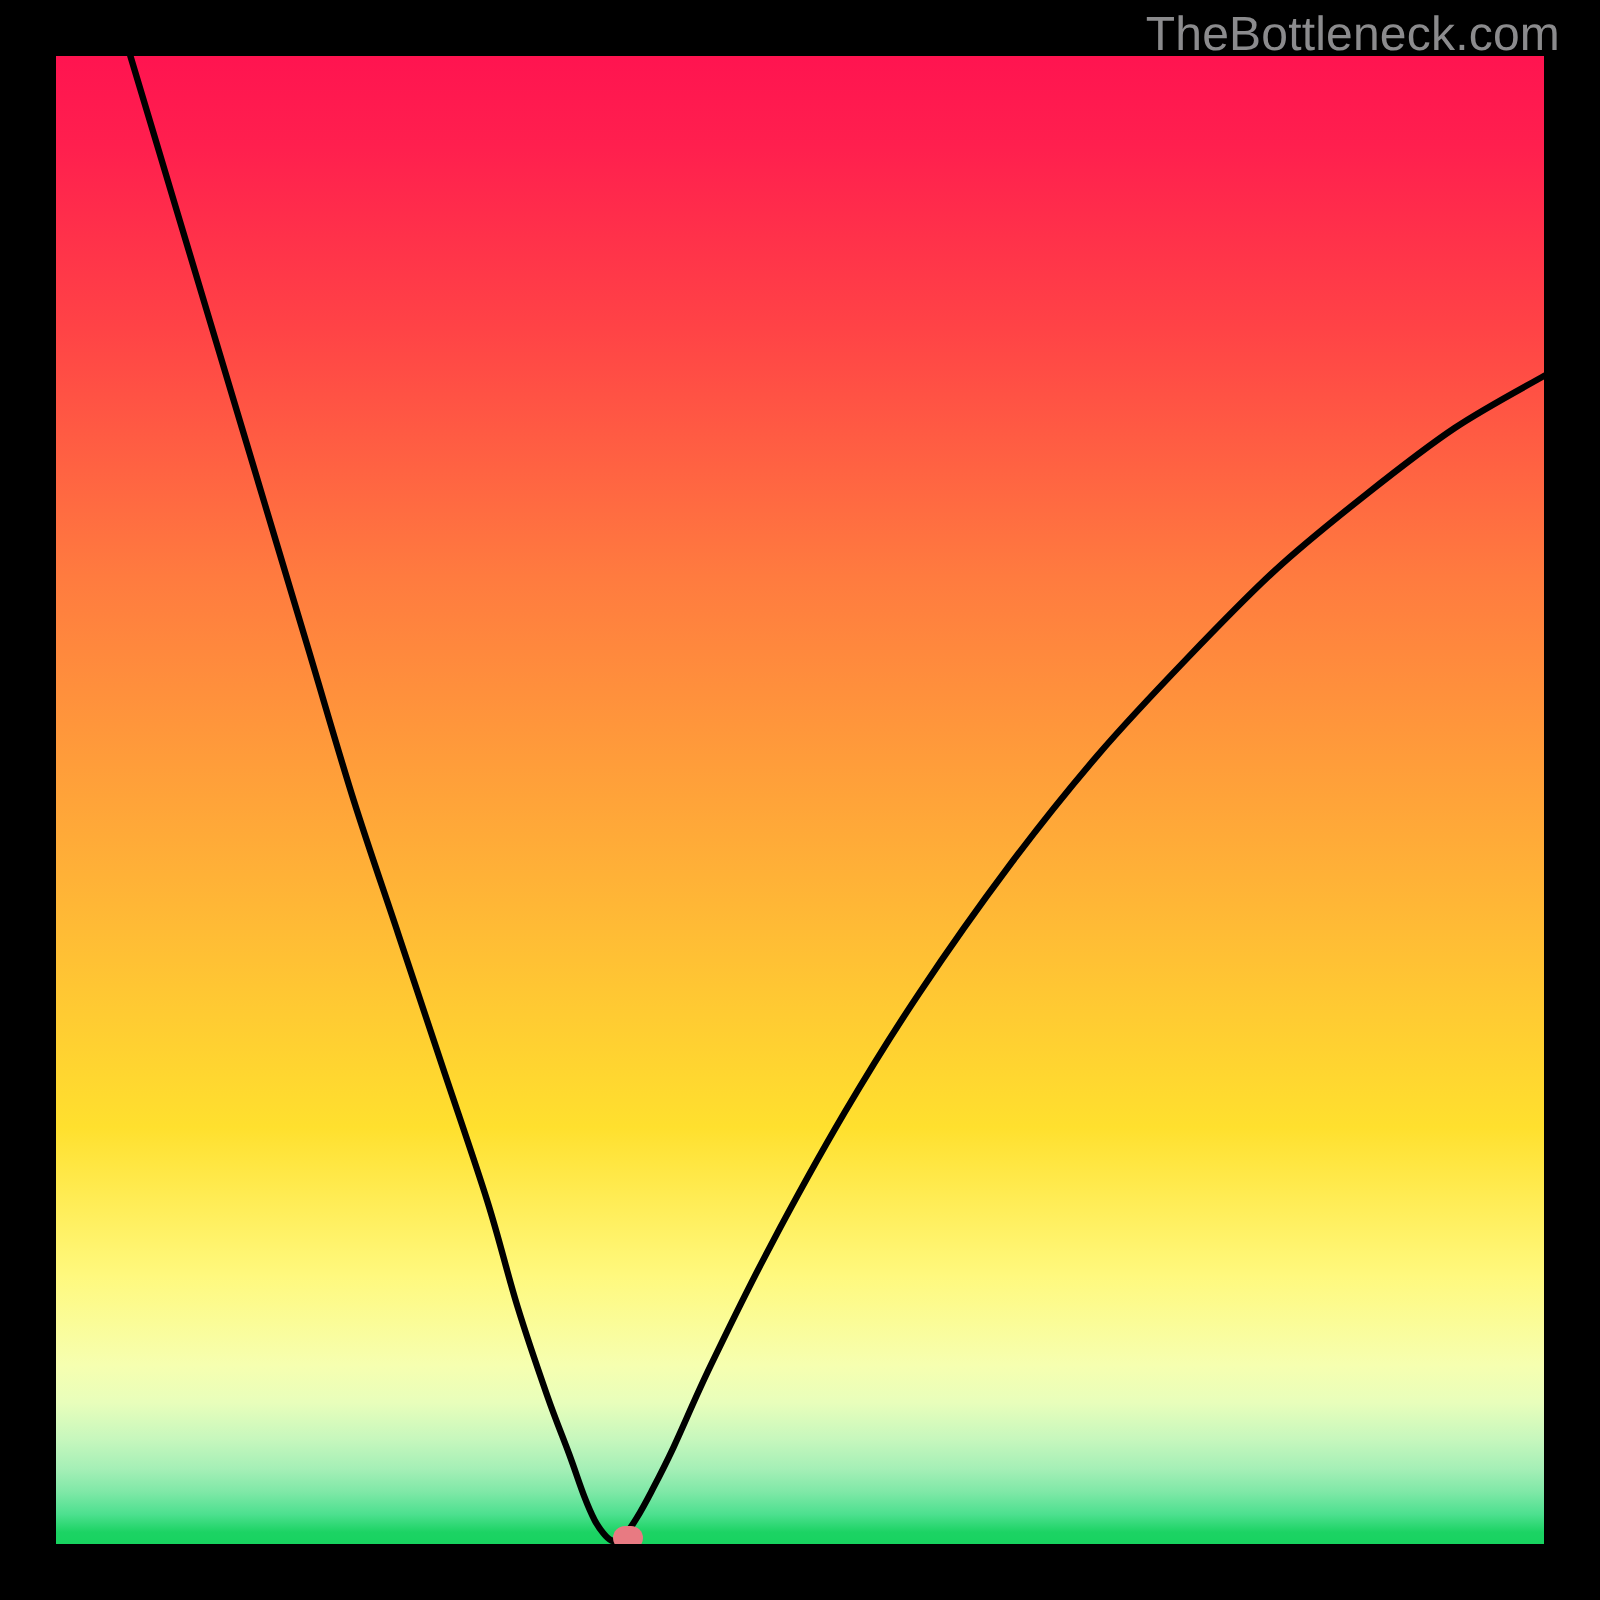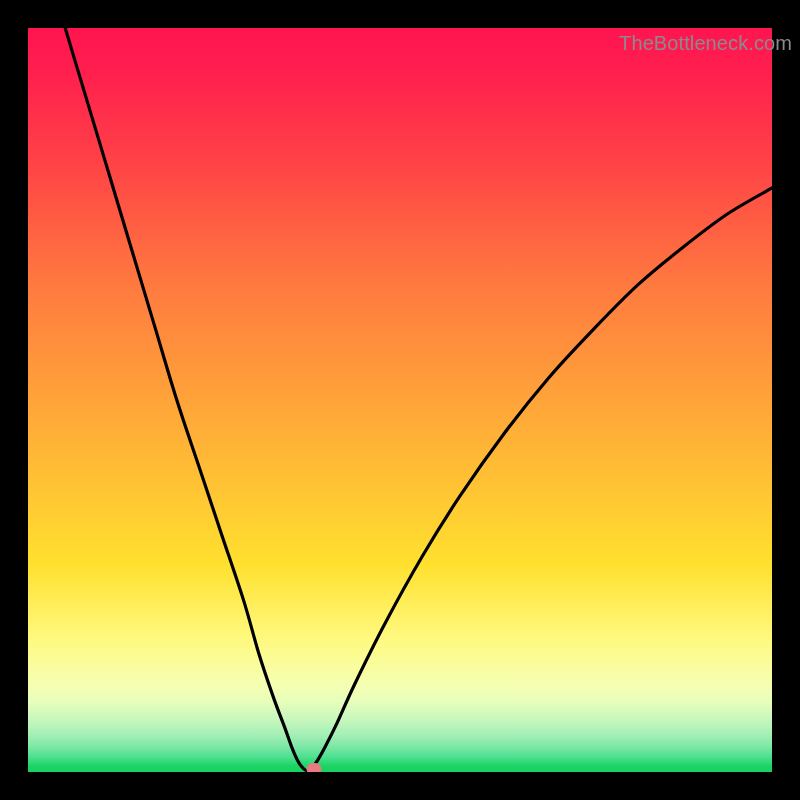"TheBottleneck.com" .watermark { font-size: 20px -> 24px; margin-top: 28px -> none; right: 8px -> 20px }
